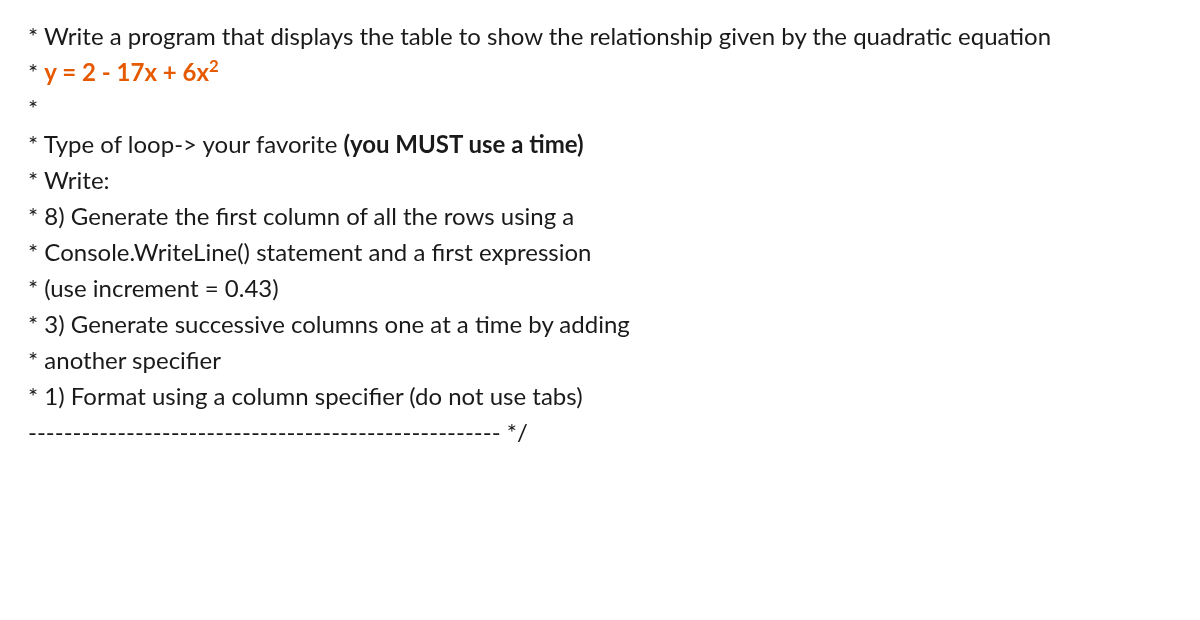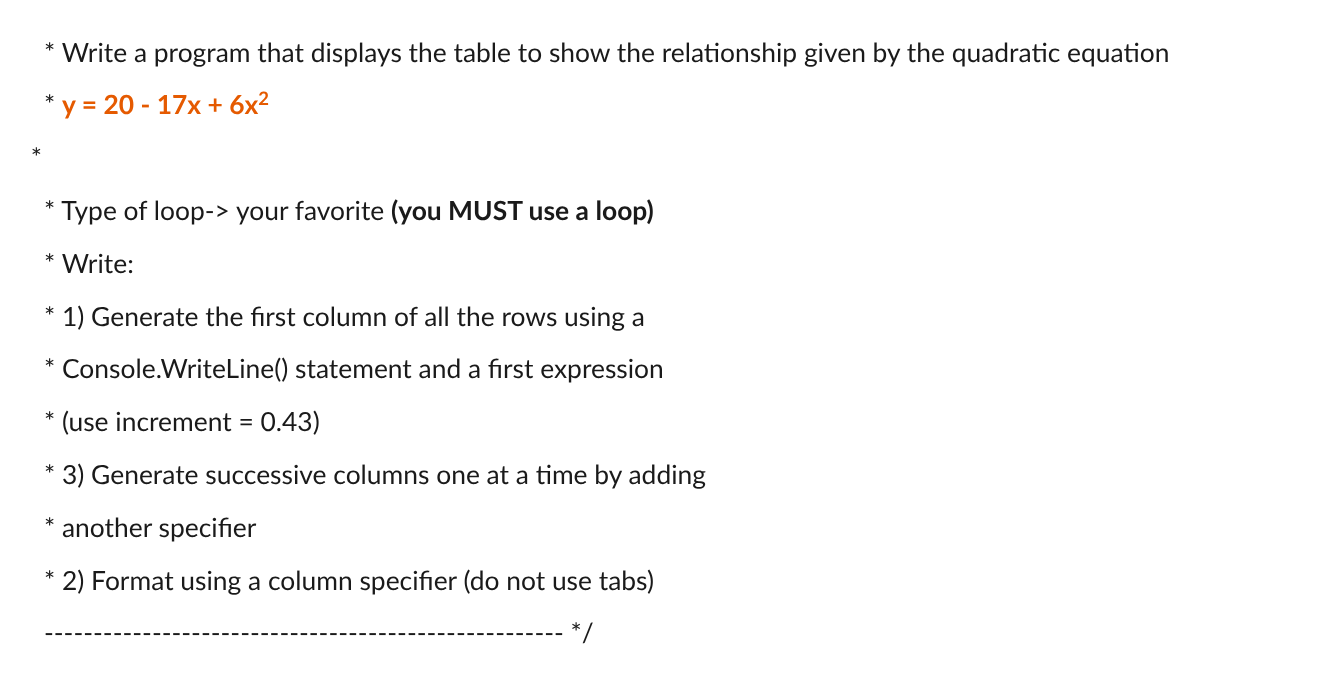"* Write a program that" .line { margin: 12px -> 0 }
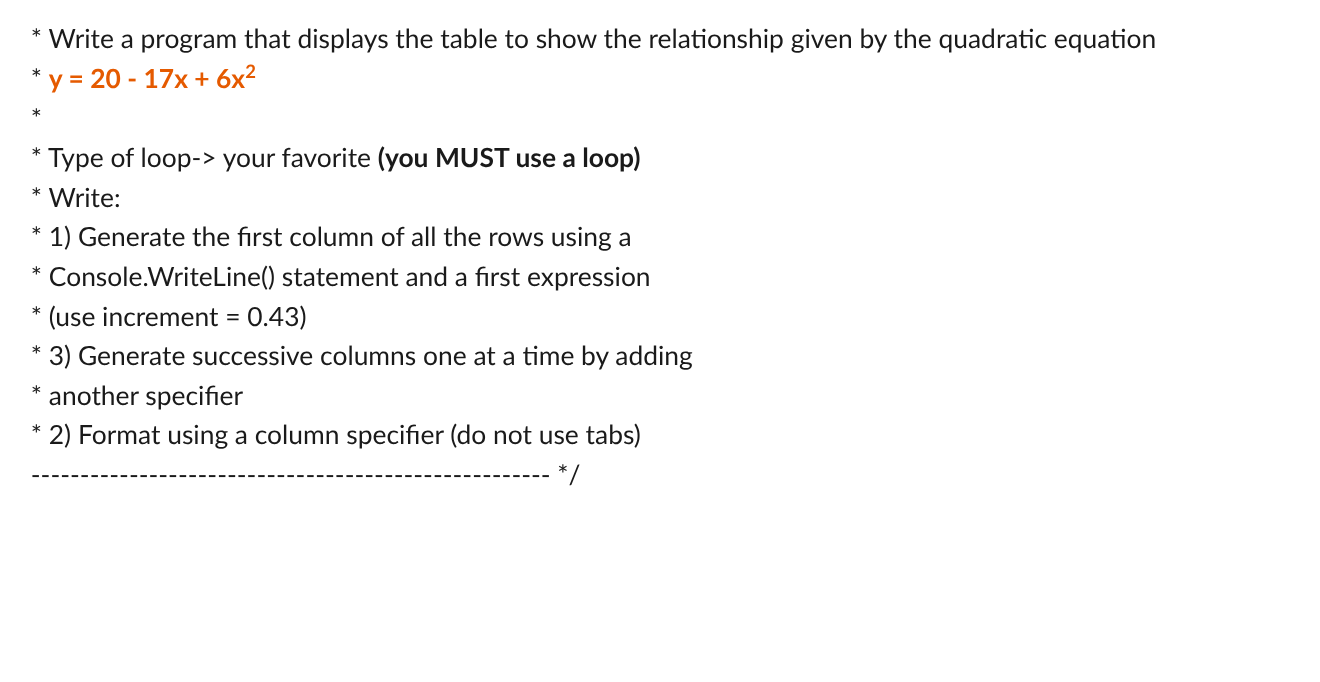"y = 20 - 17x" span { text: 20 -> 2 }
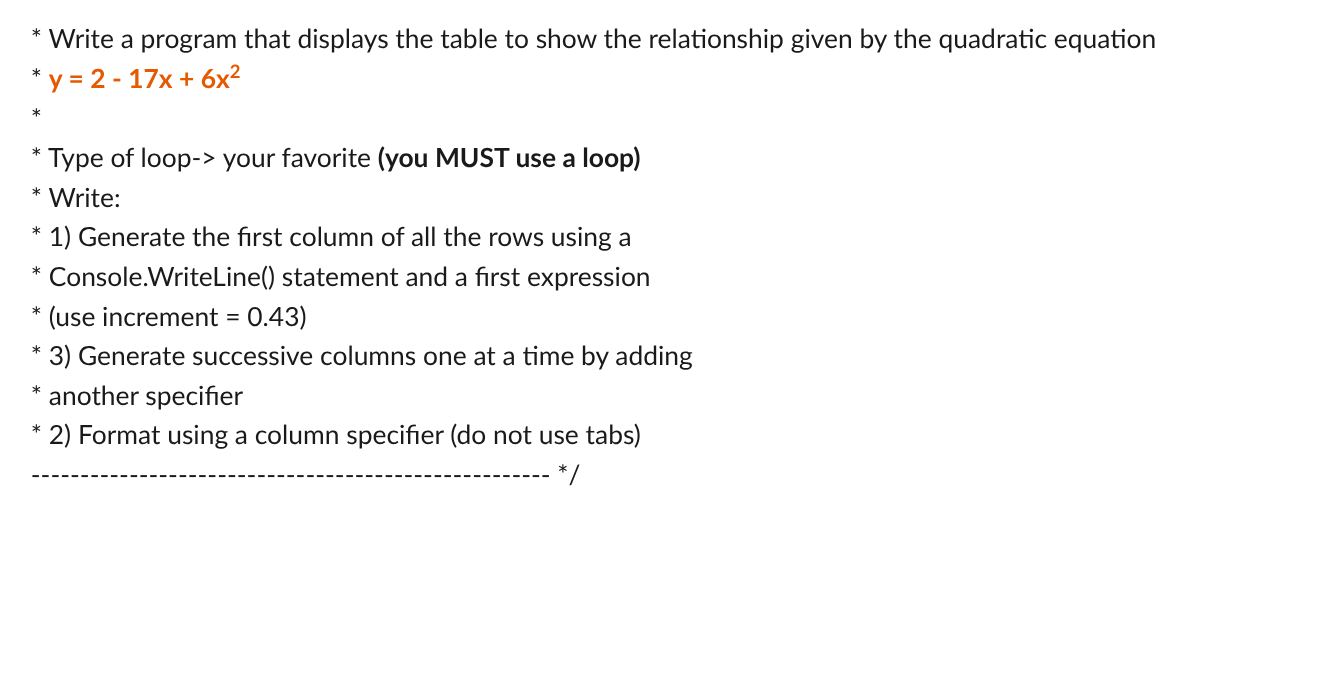"(you MUST use a loop)" span.bold { text: loop -> time }
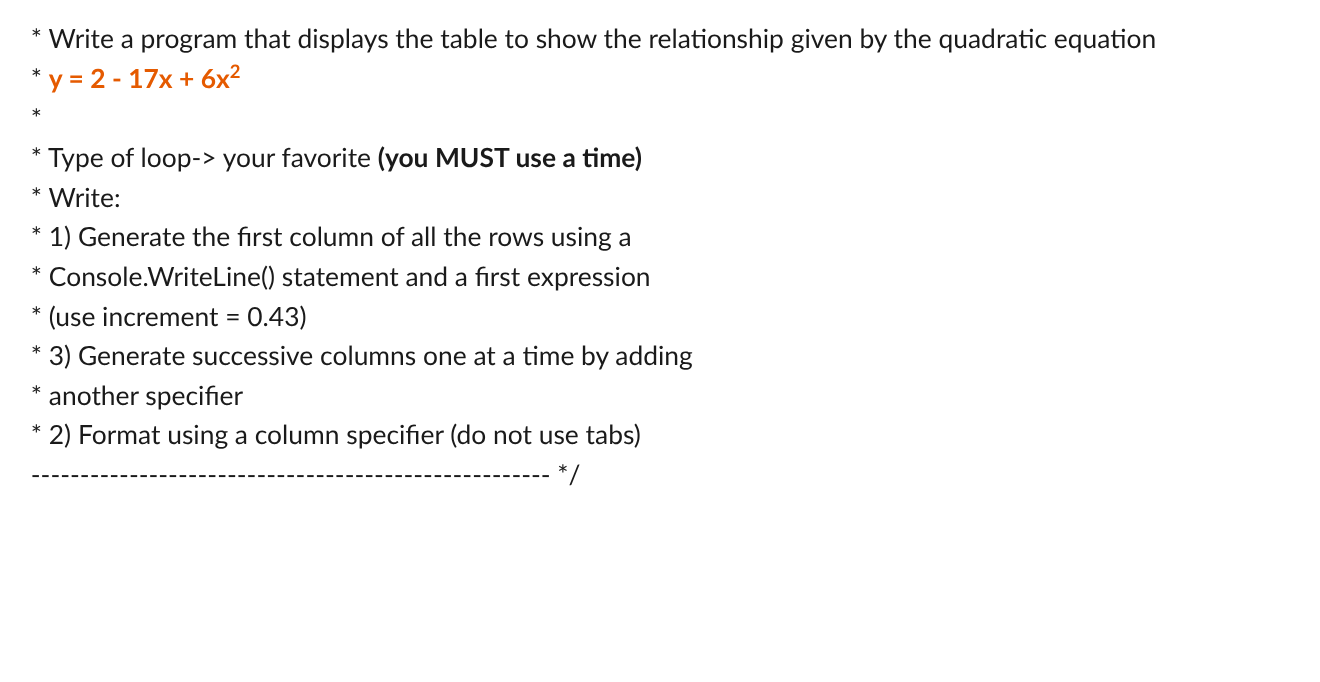"1) Generate the first column" span { text: 1 -> 8 }
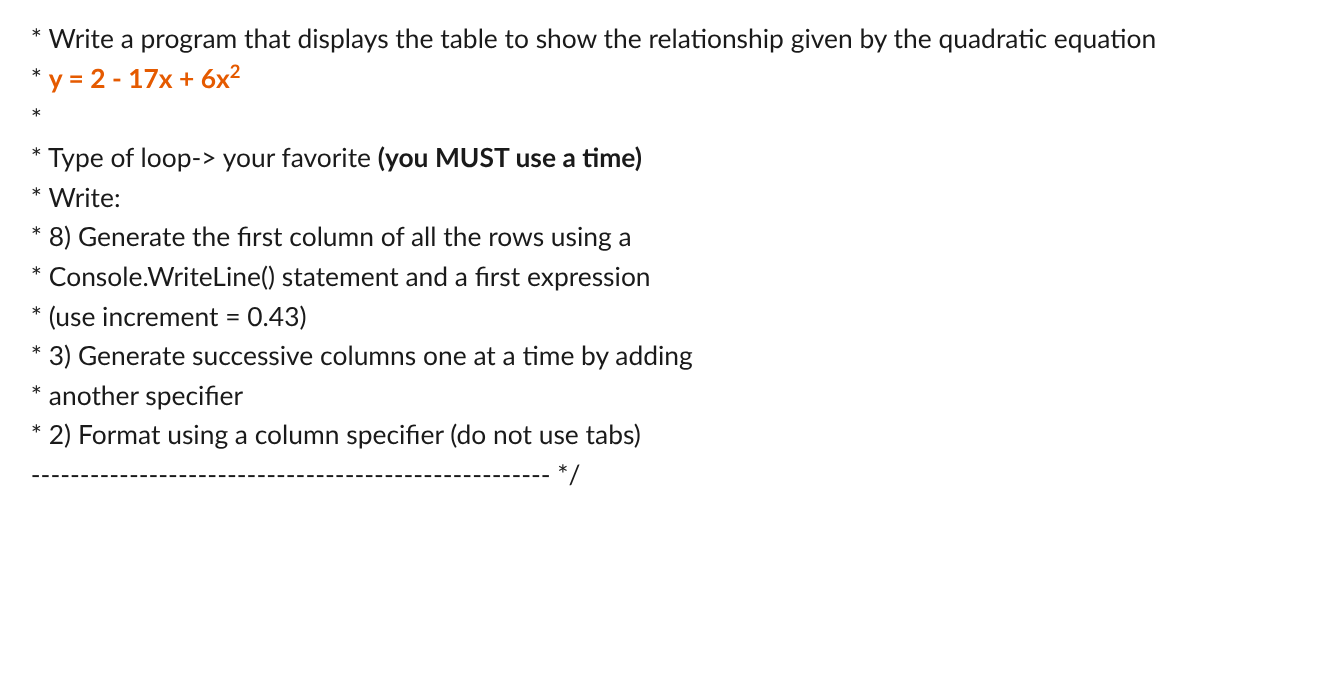"2) Format using a column" span { text: 2 -> 1 }
